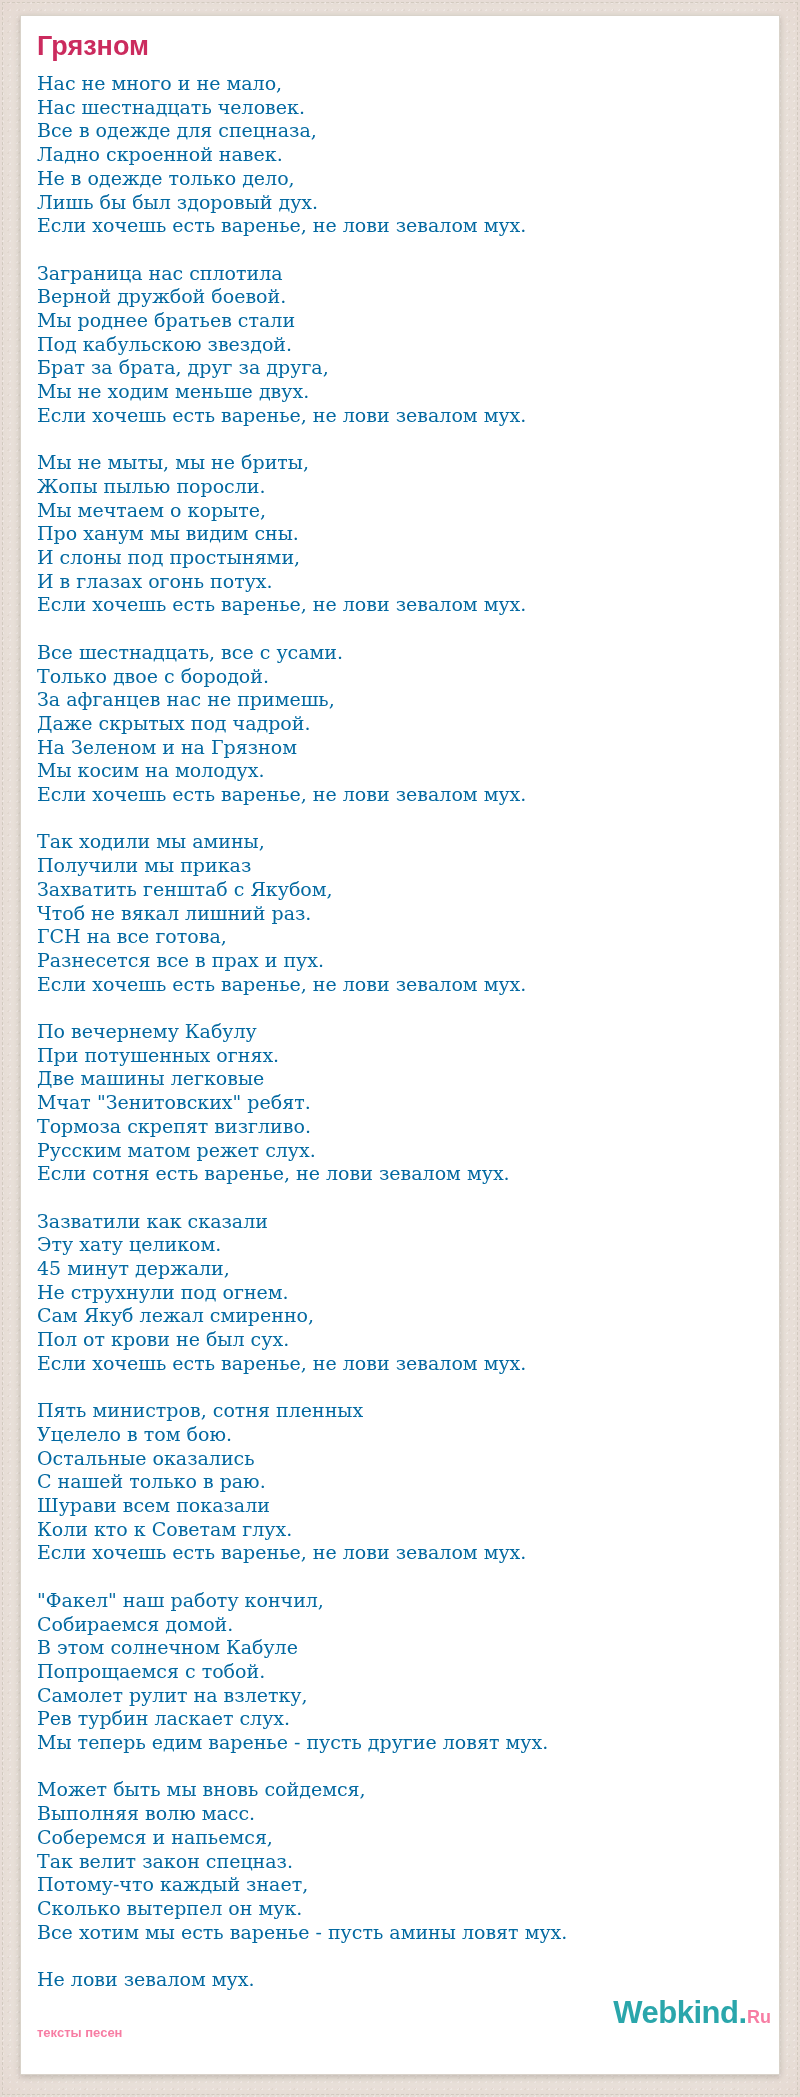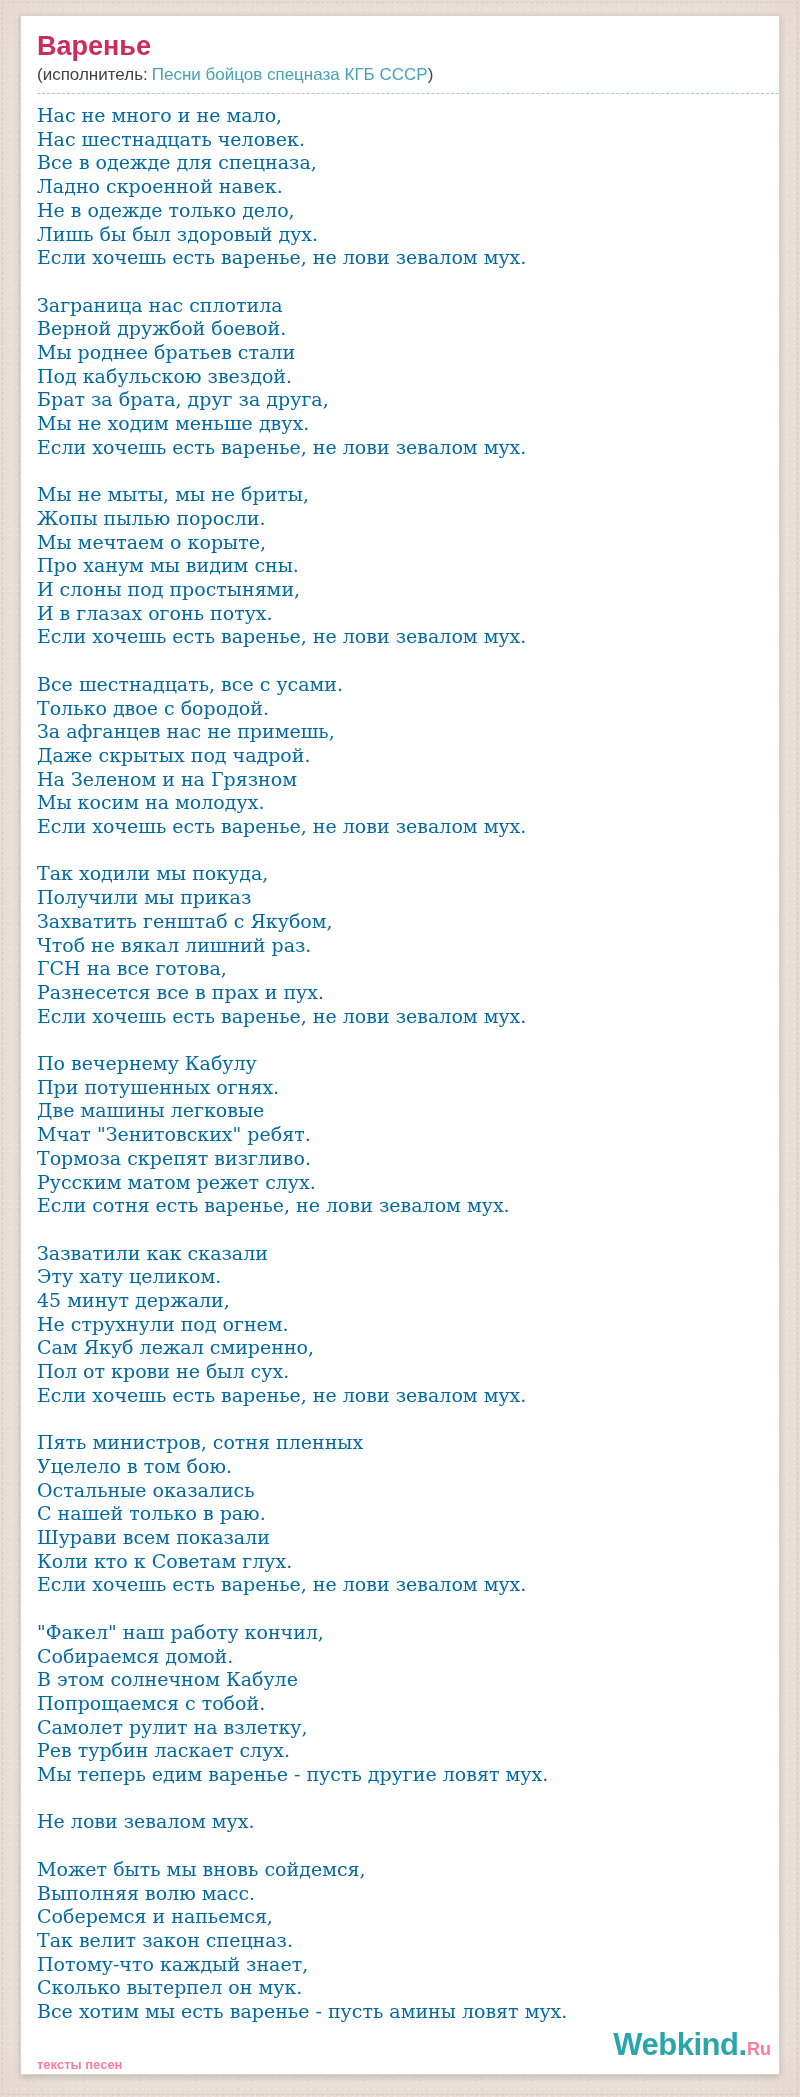"Варенье" h1.song-title { text: Варенье -> Грязном }
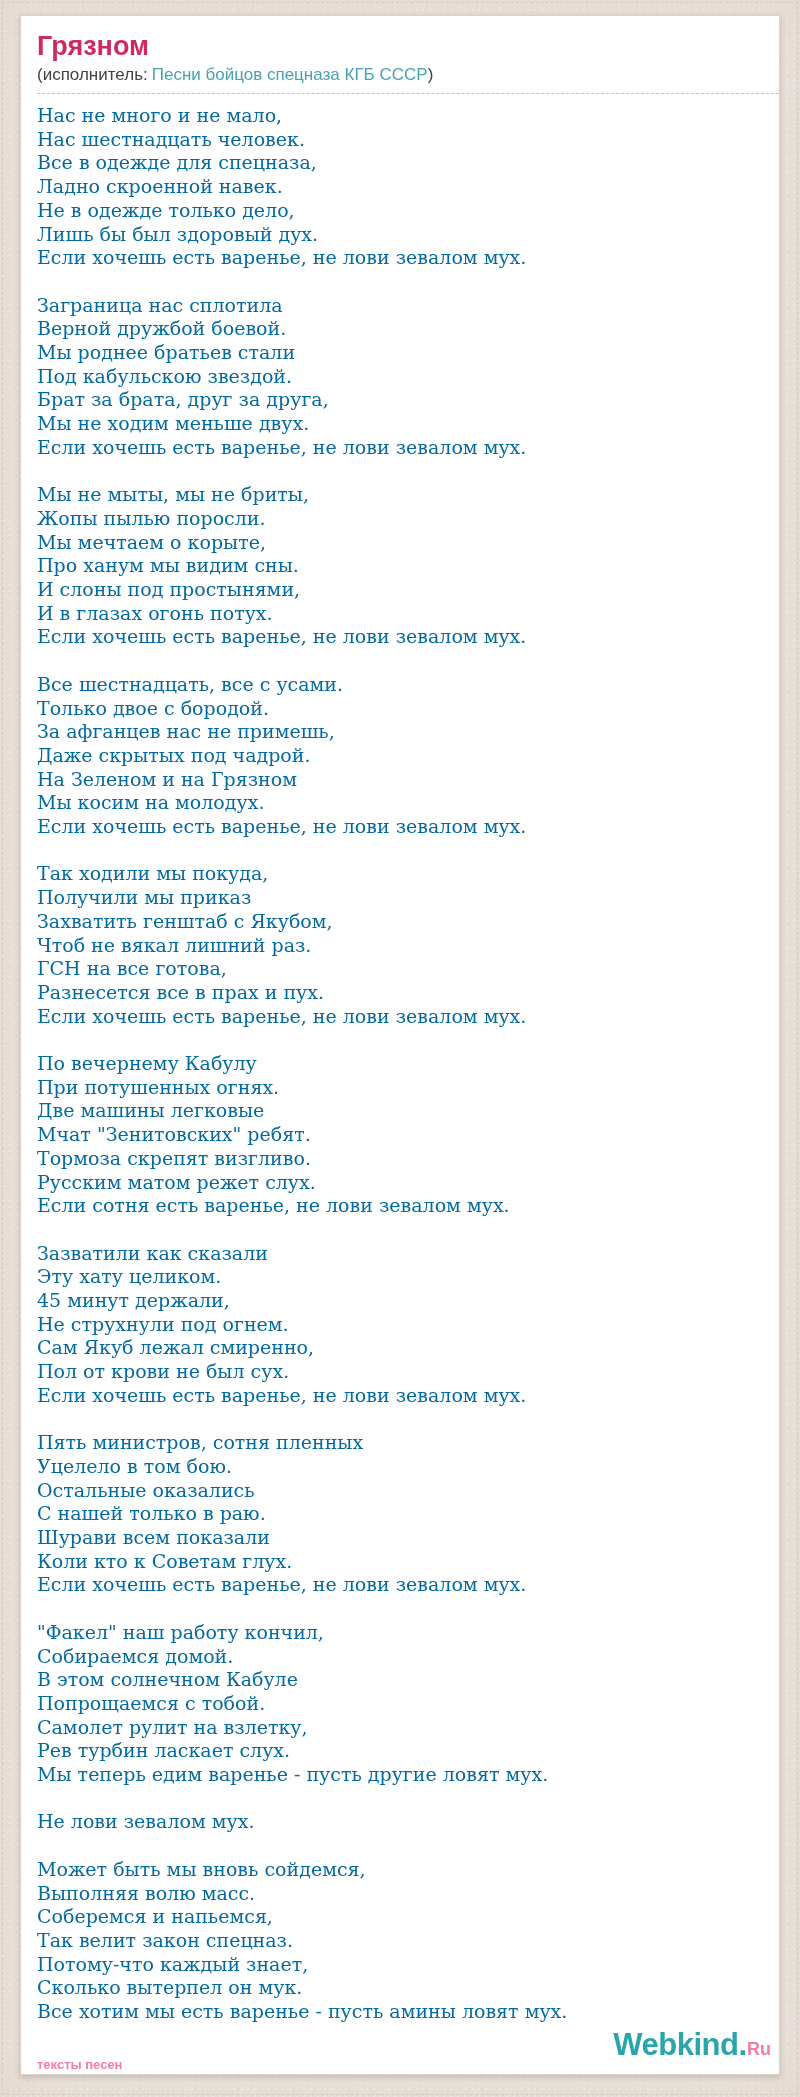"(исполнитель: Песни бойцов спецназа КГБ" div.artist-line { html: <div> <span>(исполнитель:</span><a>Песни бойцов спецназа КГБ СССР</a><span>)</span> </div> -> none }
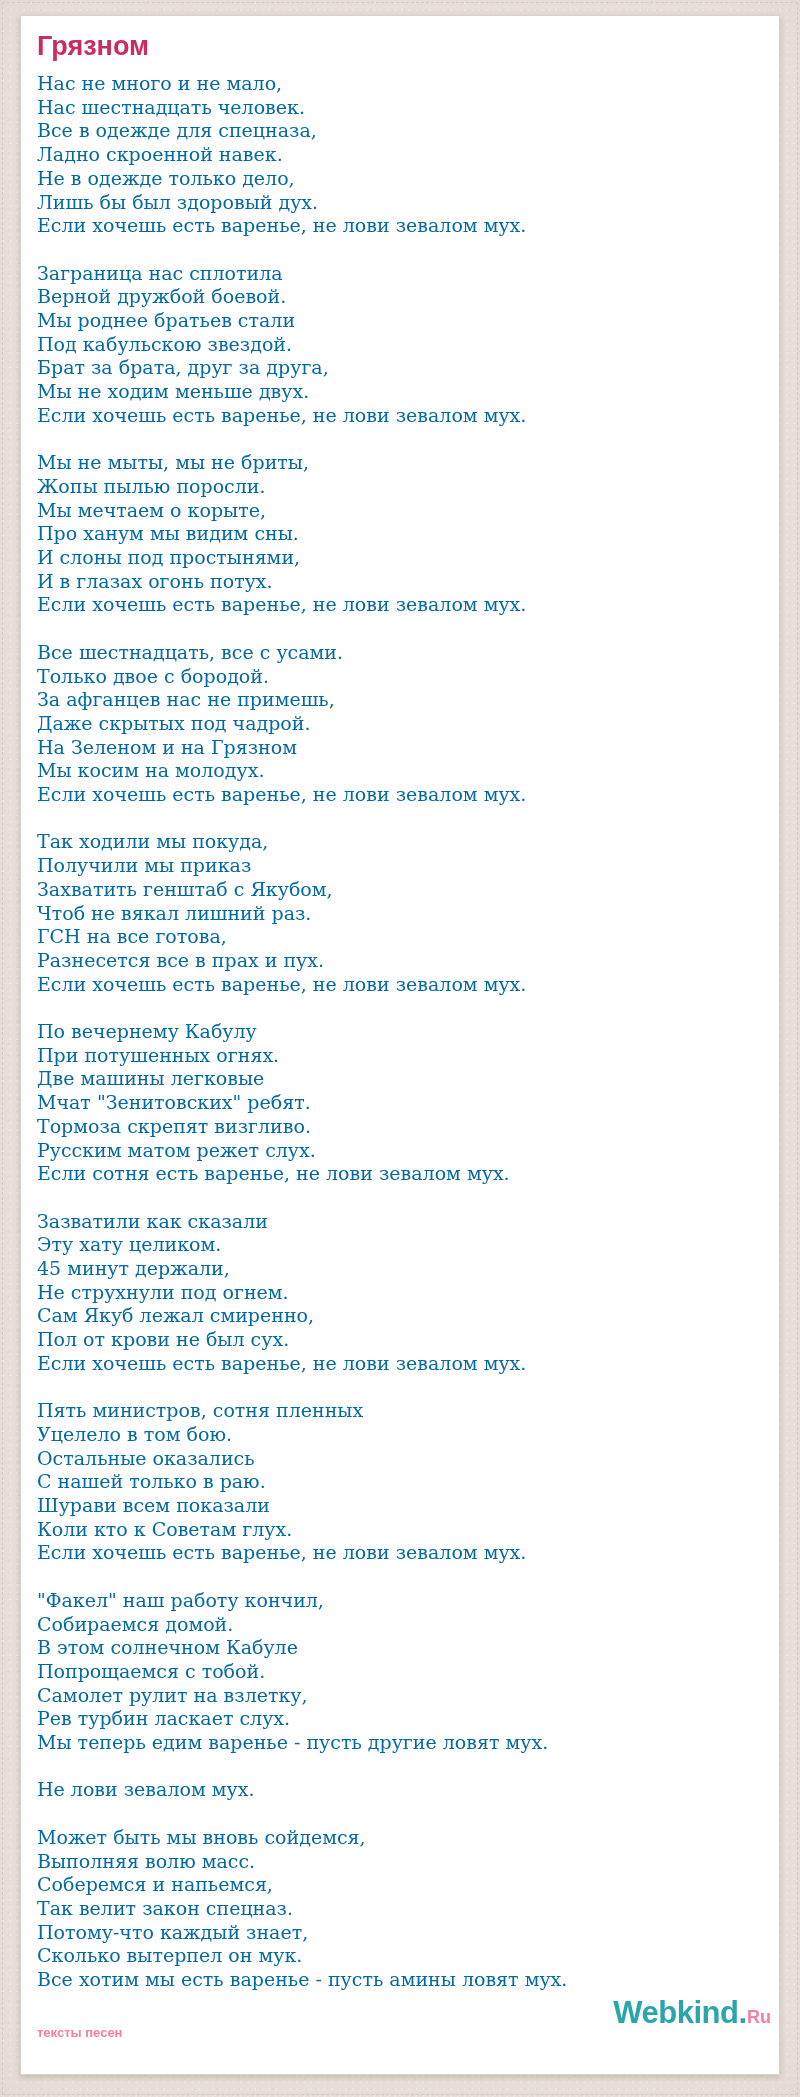"Так ходили мы покуда," p { text: покуда -> амины }
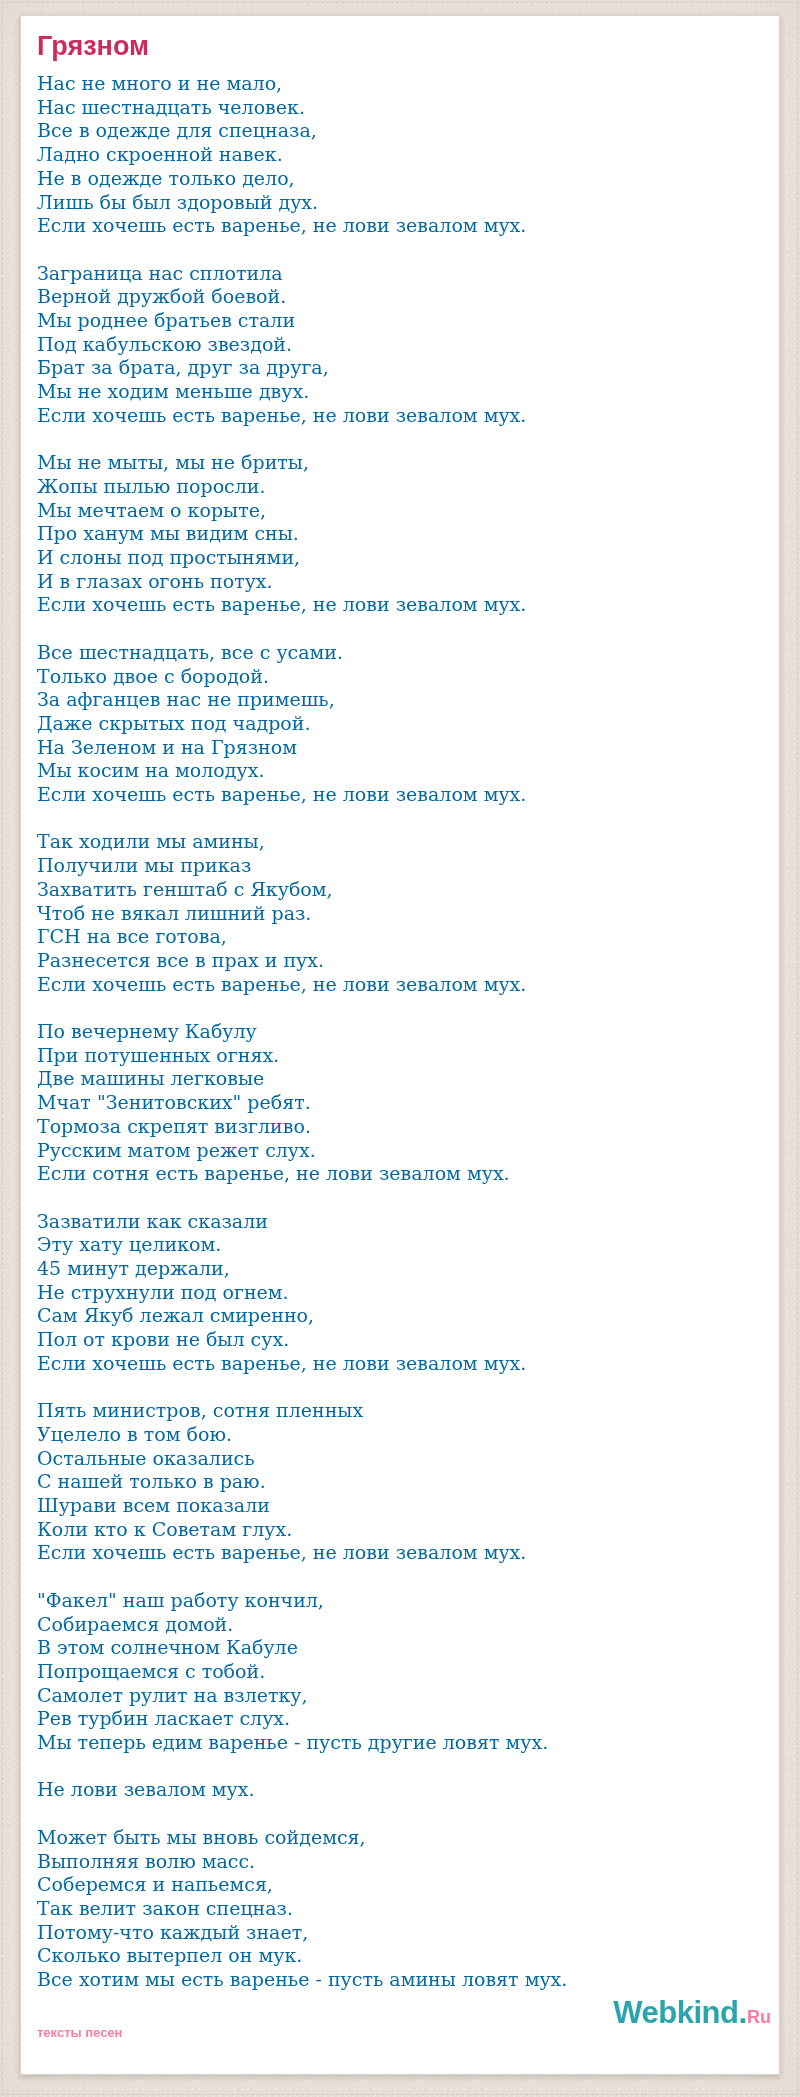"Не лови зевалом мух." p { order: before "Может быть мы вновь сойдемся," -> after "Может быть мы вновь сойдемся," }
